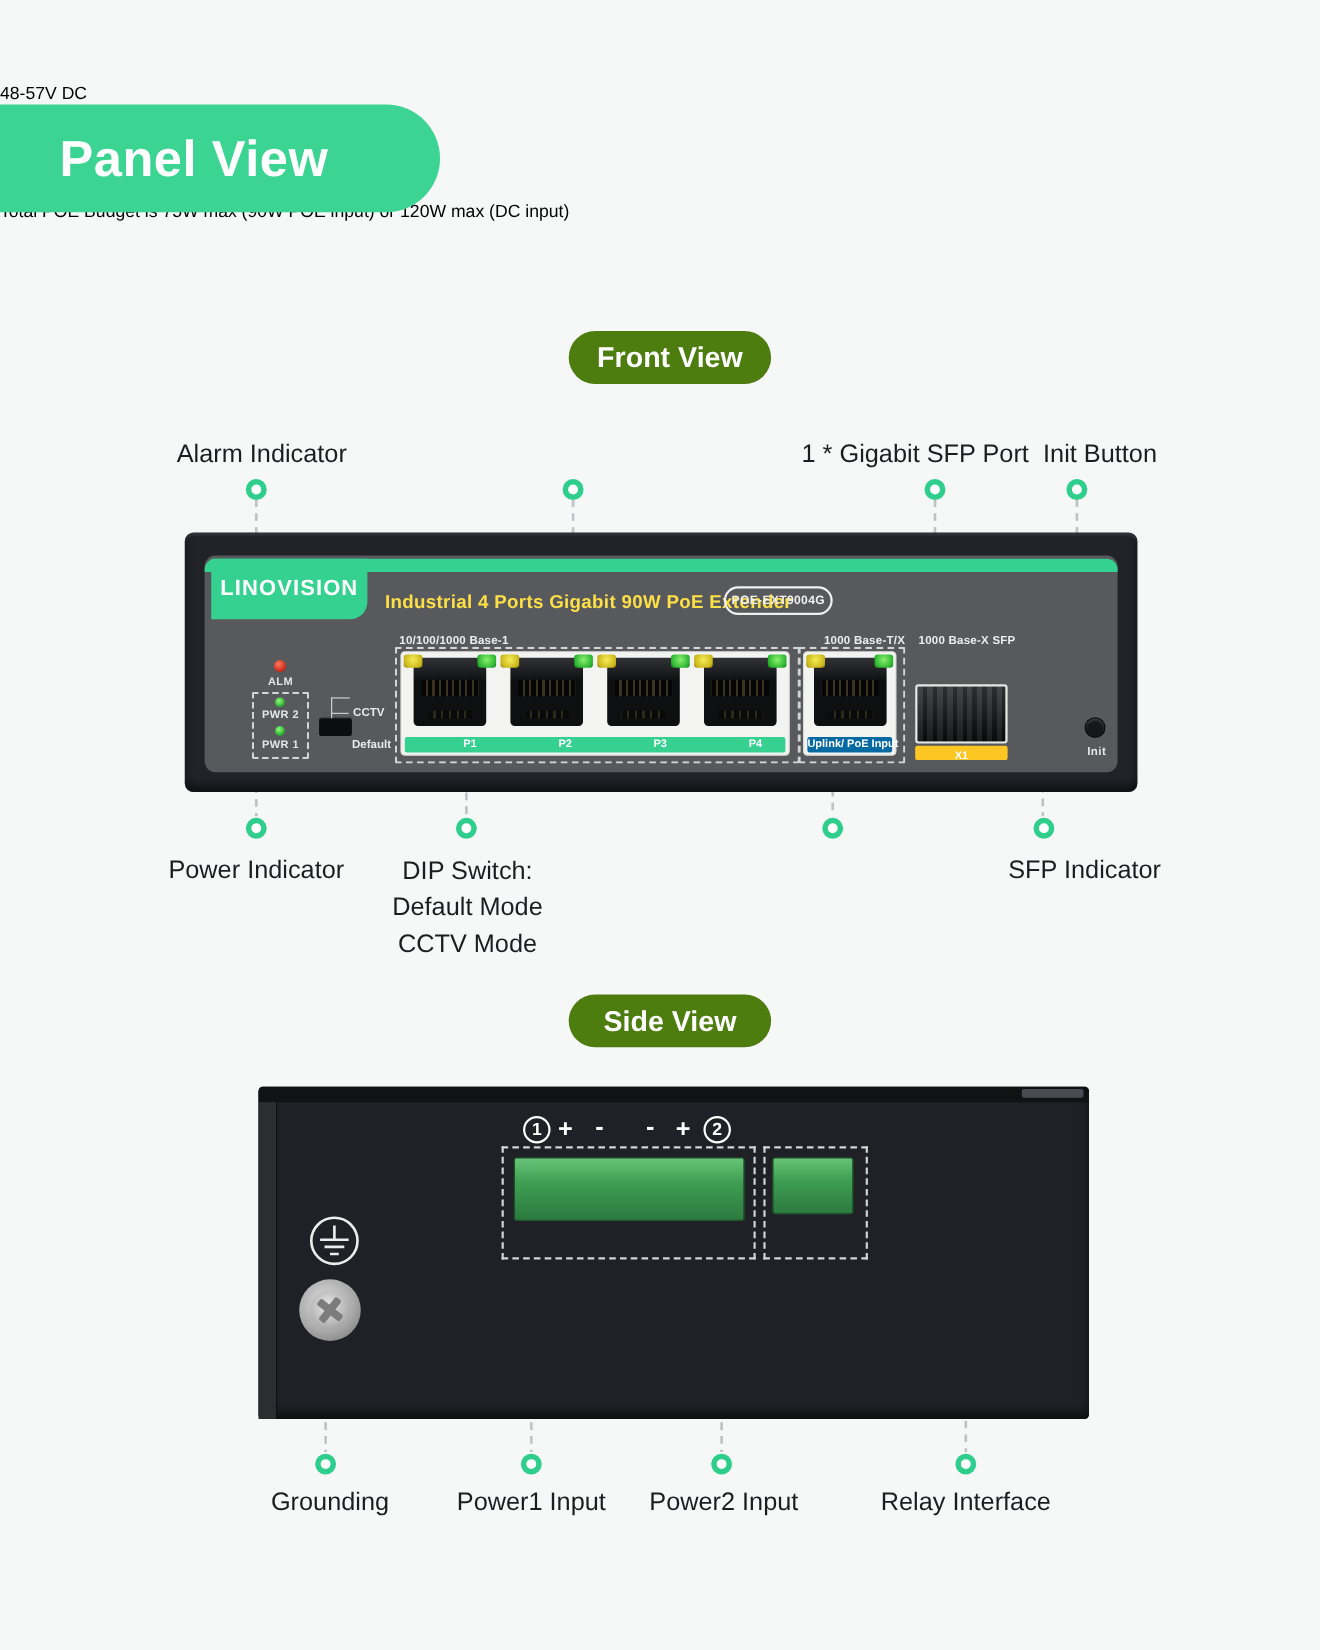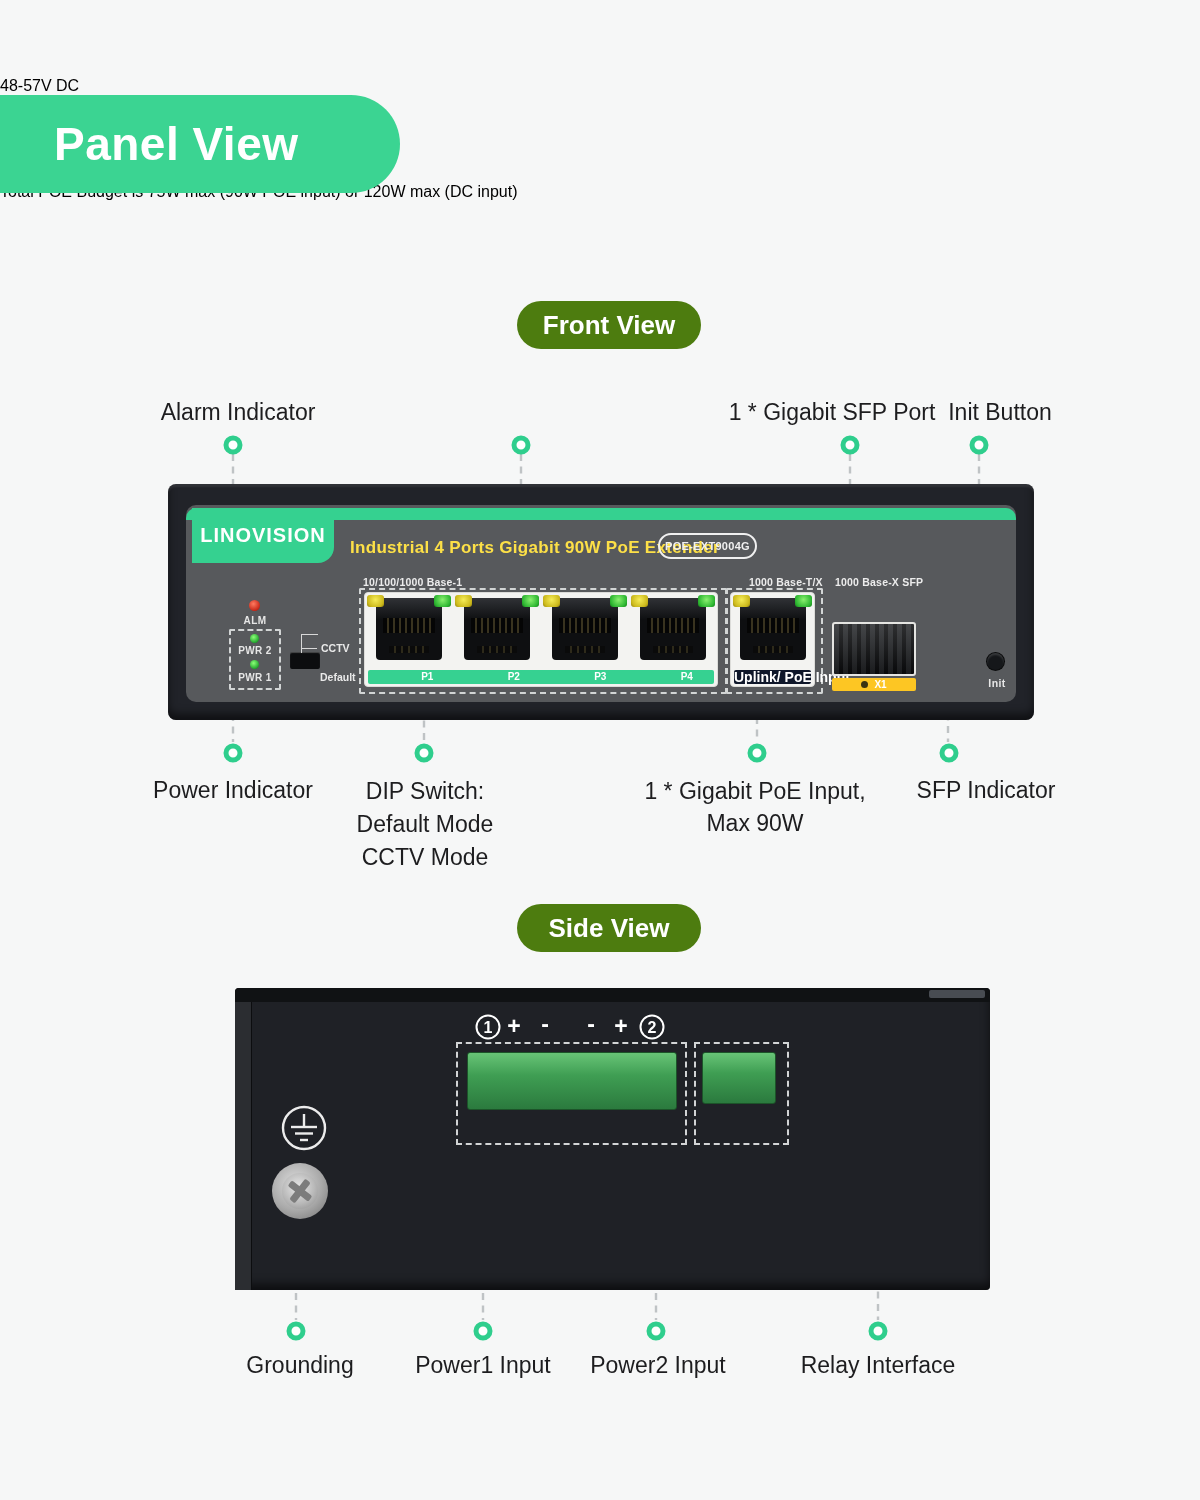"Uplink/ PoE Input" .strip-orange { background: #0f172a -> #0369a1; font-size: 14px -> 10px }
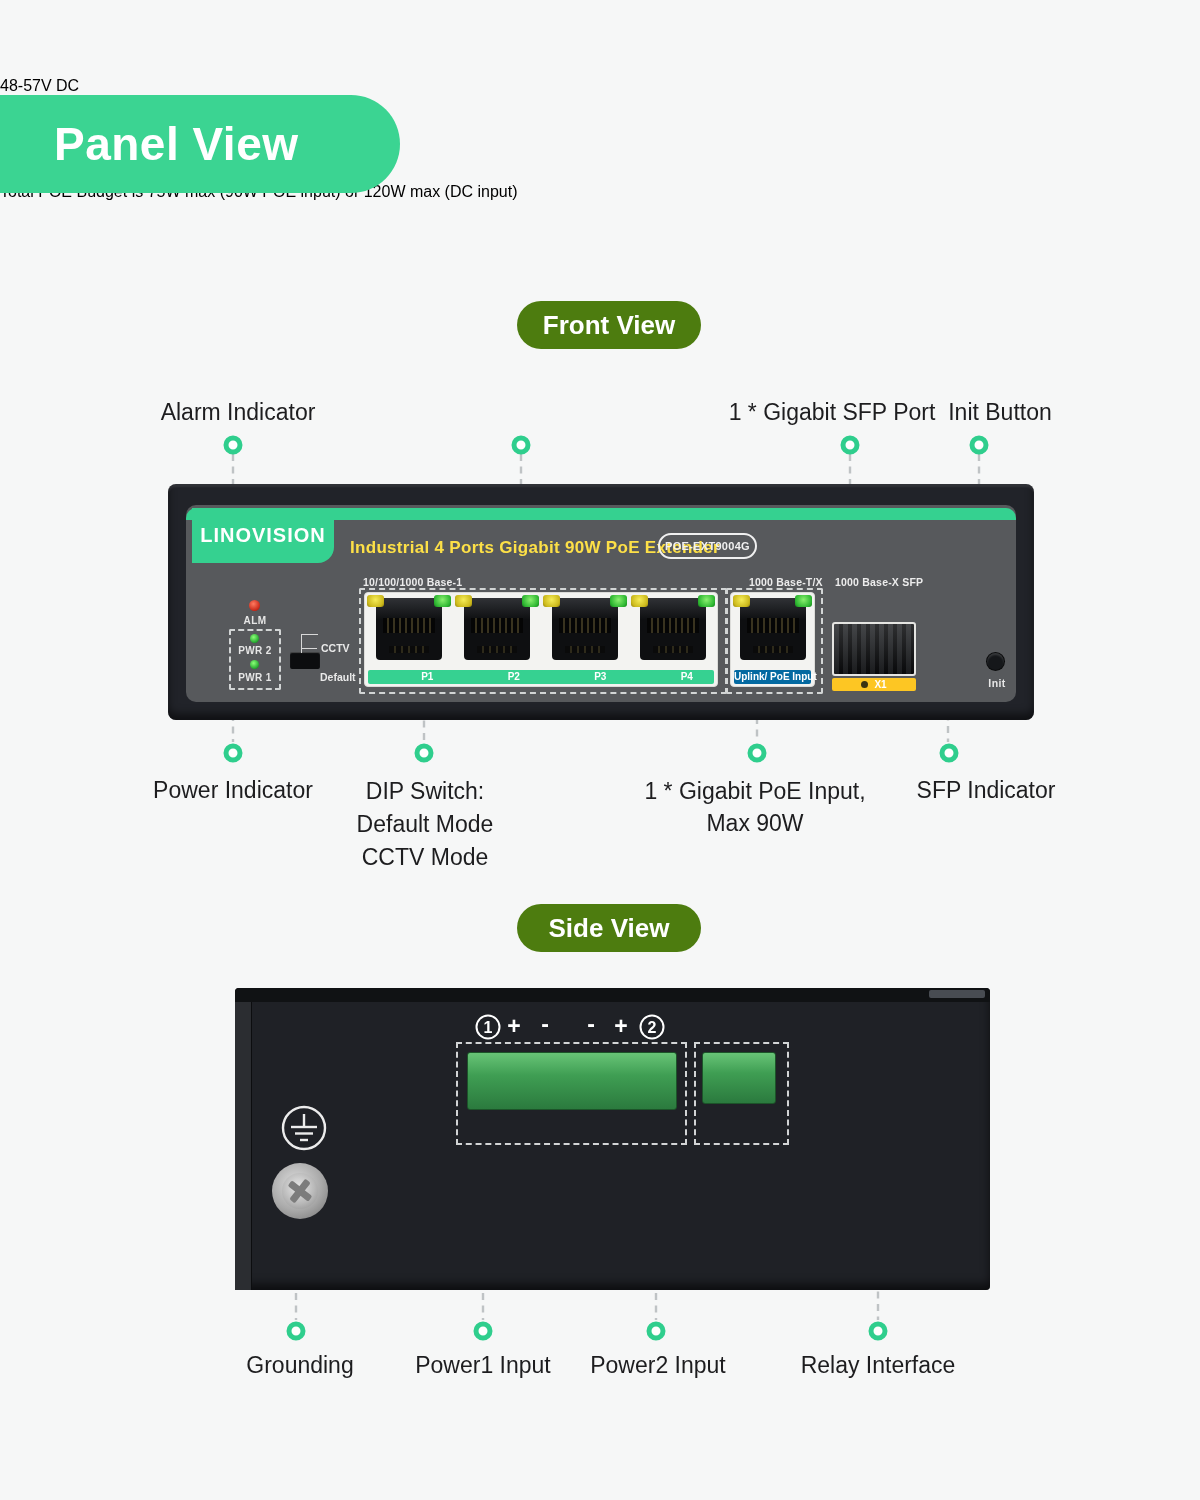"X1" .sfp-strip { flex-direction: none -> column }
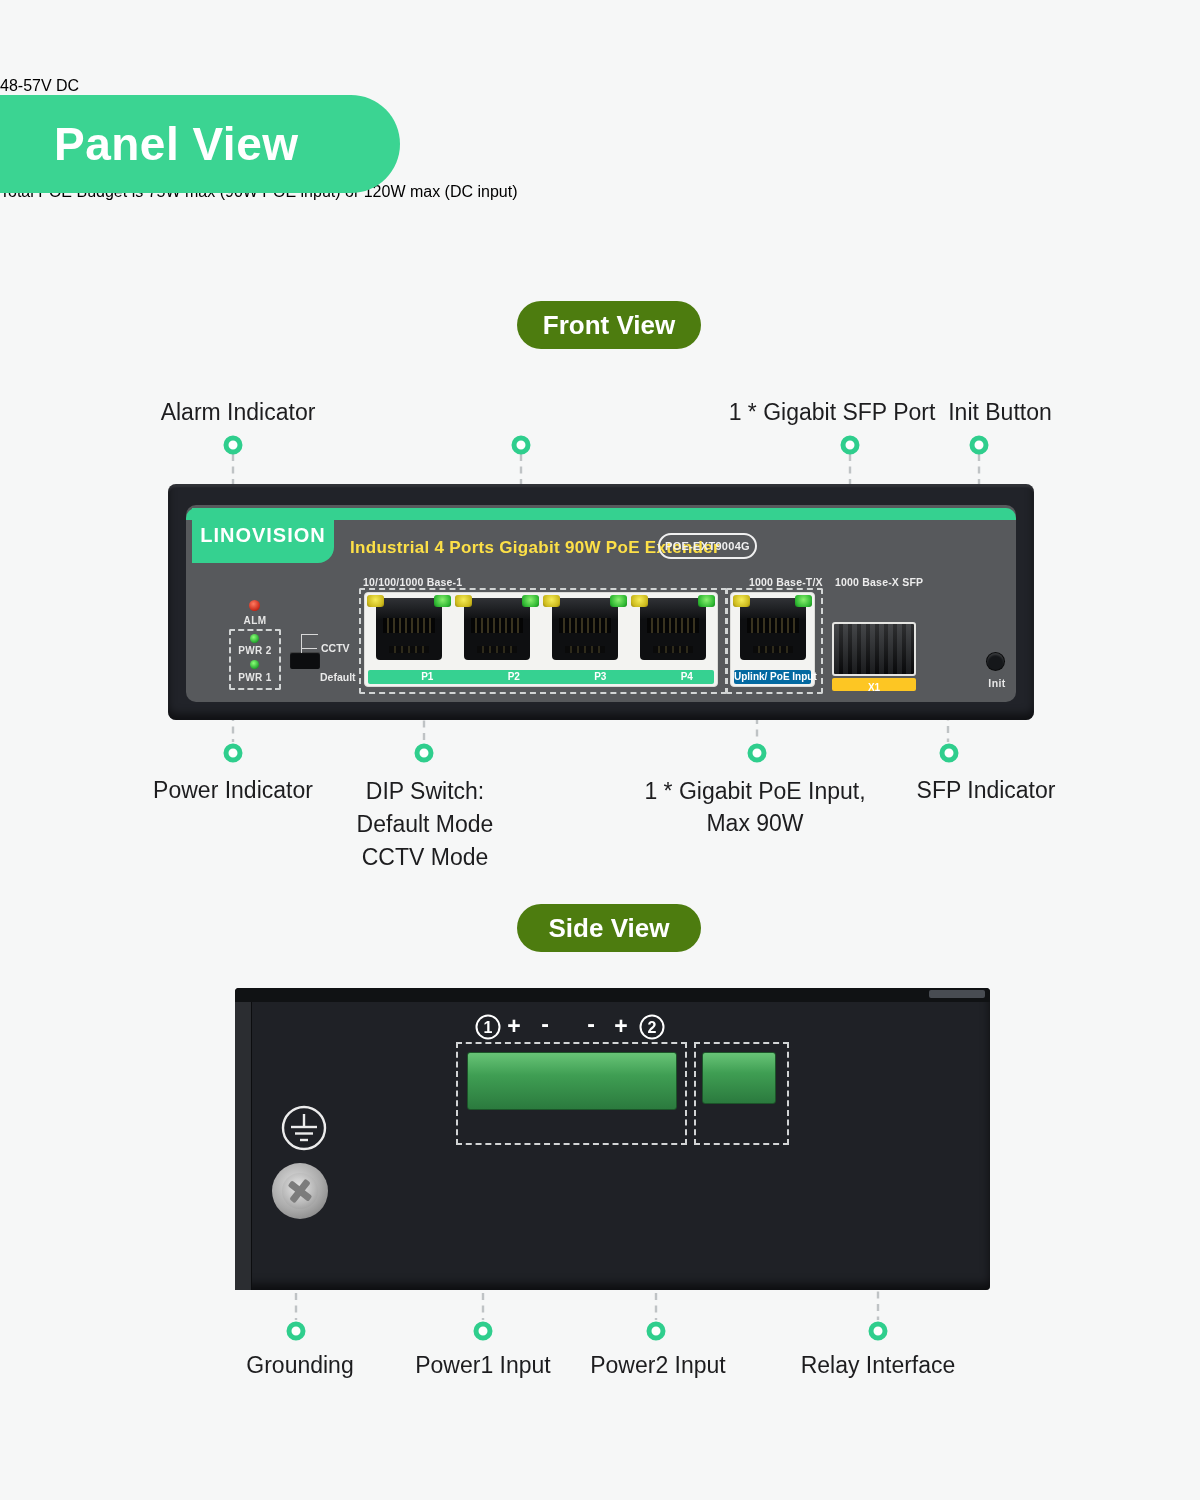"1 * Gigabit PoE Input," div.callout { html: <div> <div>1 * Gigabit PoE Input,</div> <div>Max 90W</div> </div> -> none }
